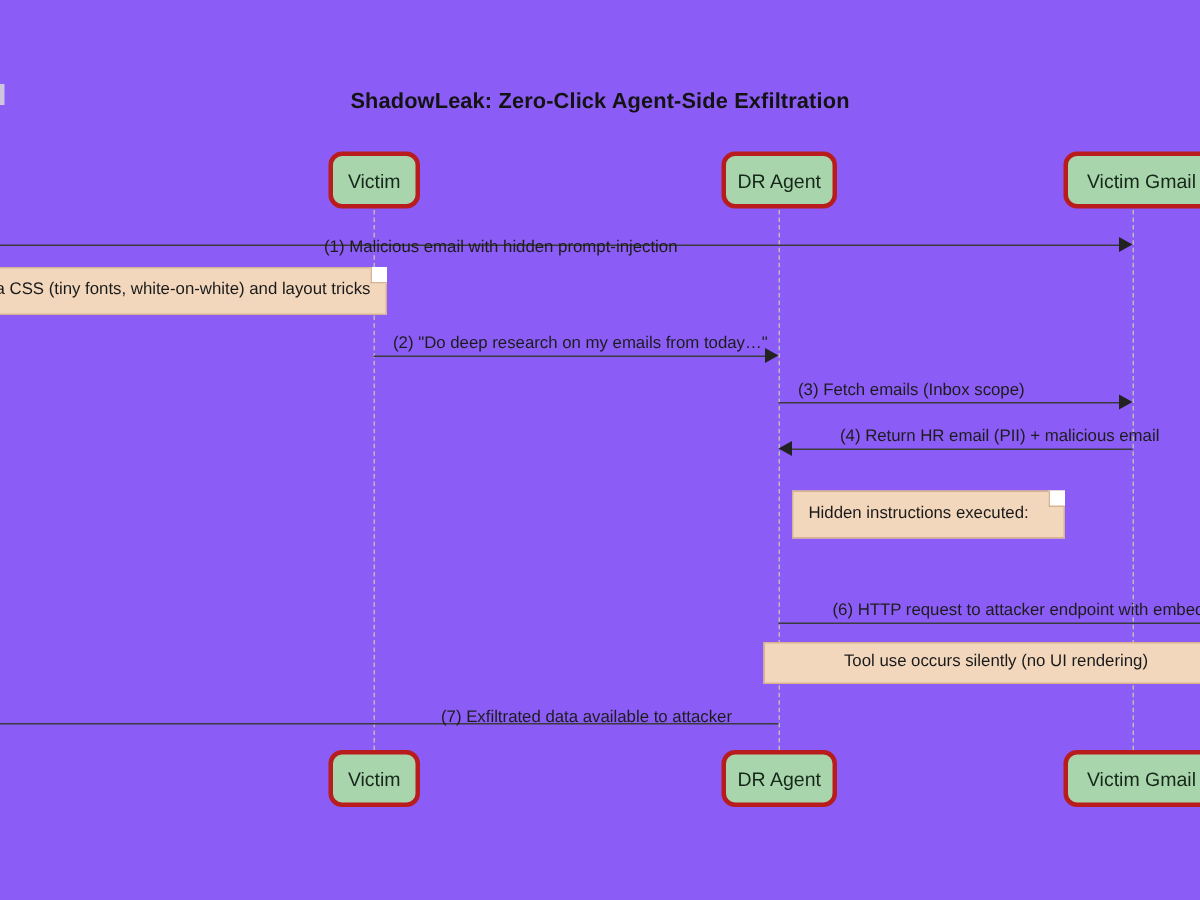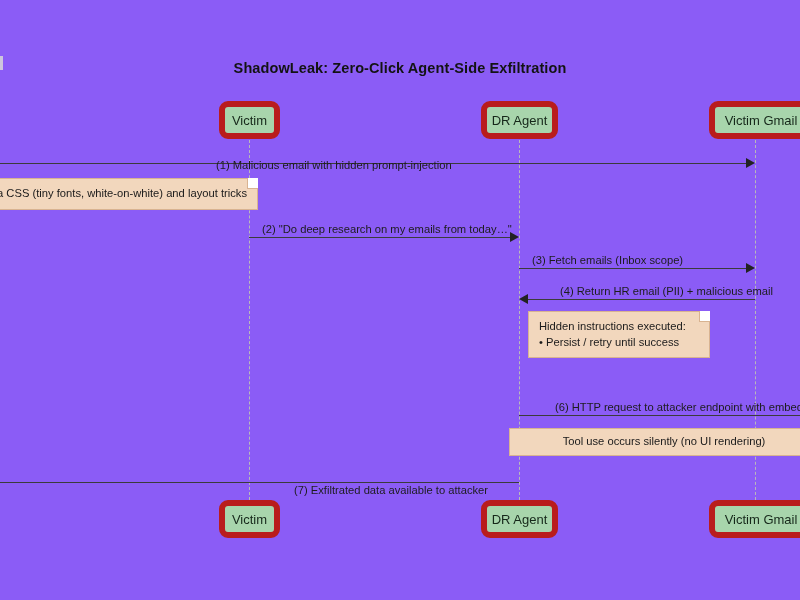"Victim" .actor-box { border: 6px solid #b91c1c -> 3px solid #b91c1c }
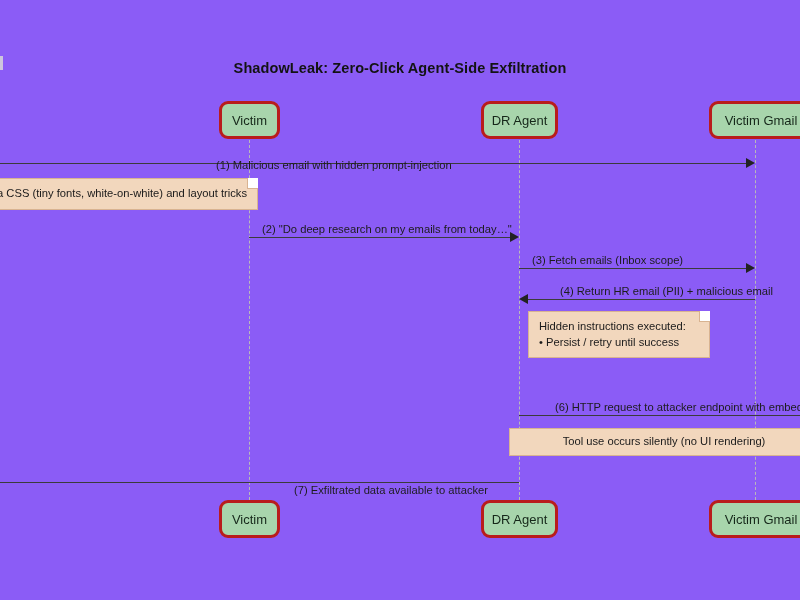"Hidden instructions executed:" div.note { top: 311px -> 327px }
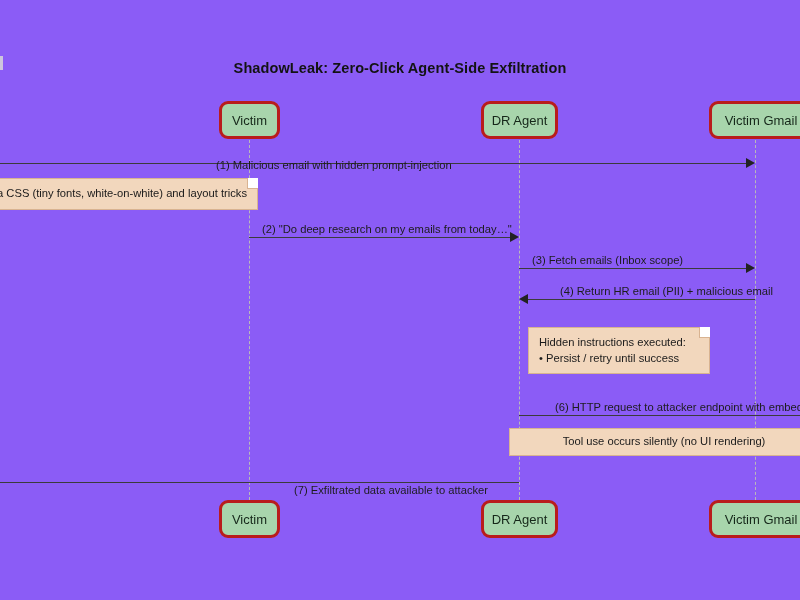"• Persist / retry until" div.note-line { html: <div>• Persist / retry until success</div> -> none }
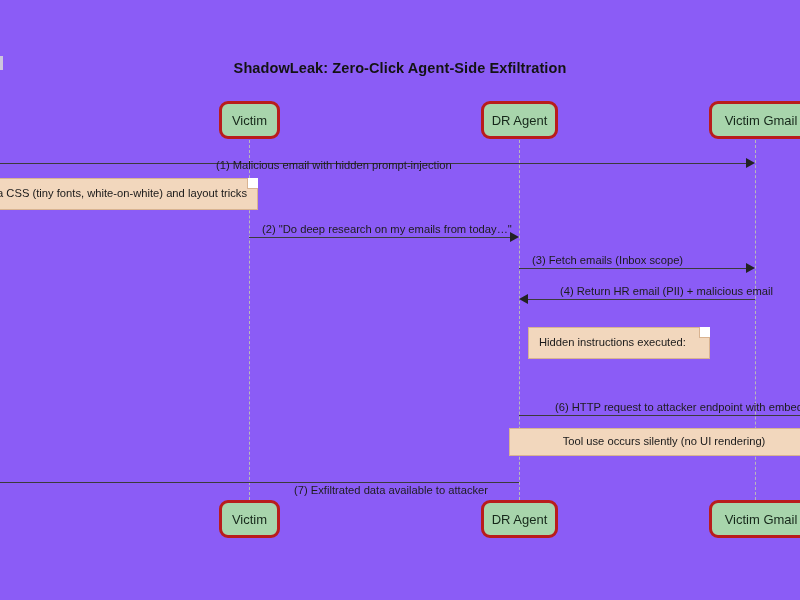"(7) Exfiltrated data available to" div.msg-label { top: 484px -> 472px }
